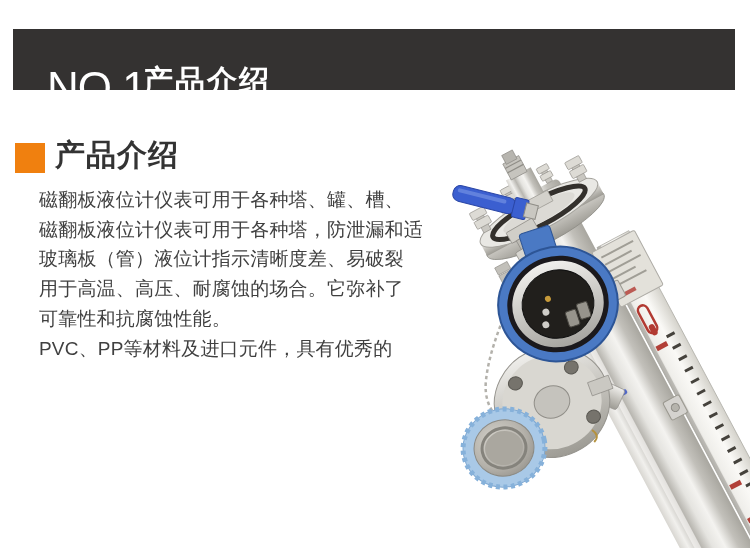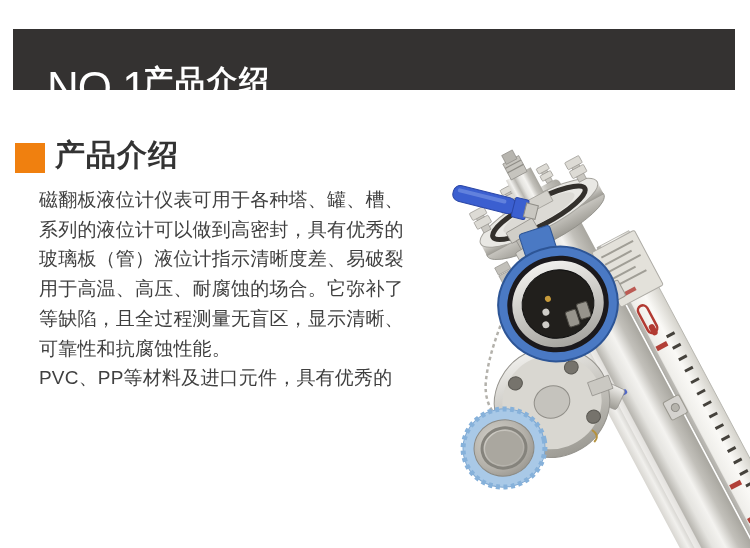"系列的液位计可以做到高密封，具有优秀的" div.ln { text: 系列的液位计可以做到高密封，具有优秀的 -> 磁翻板液位计仪表可用于各种塔，防泄漏和适 }
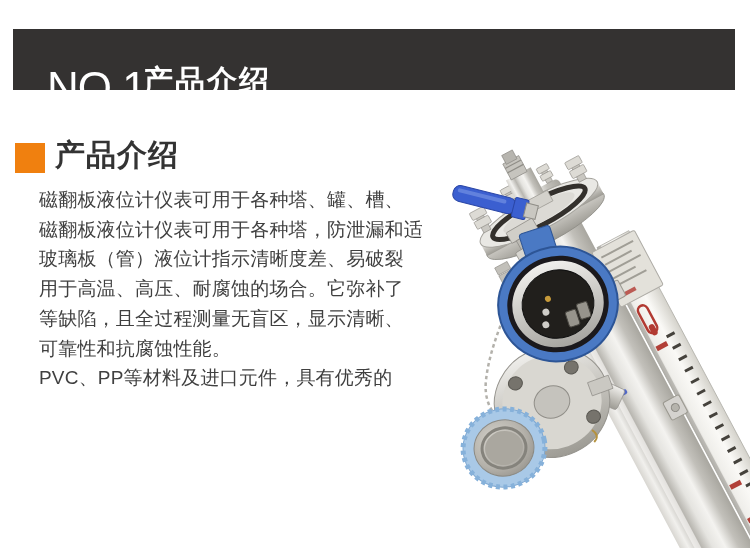"等缺陷，且全过程测量无盲区，显示清晰、" div.ln { html: <div>等缺陷，且全过程测量无盲区，显示清晰、</div> -> none }
